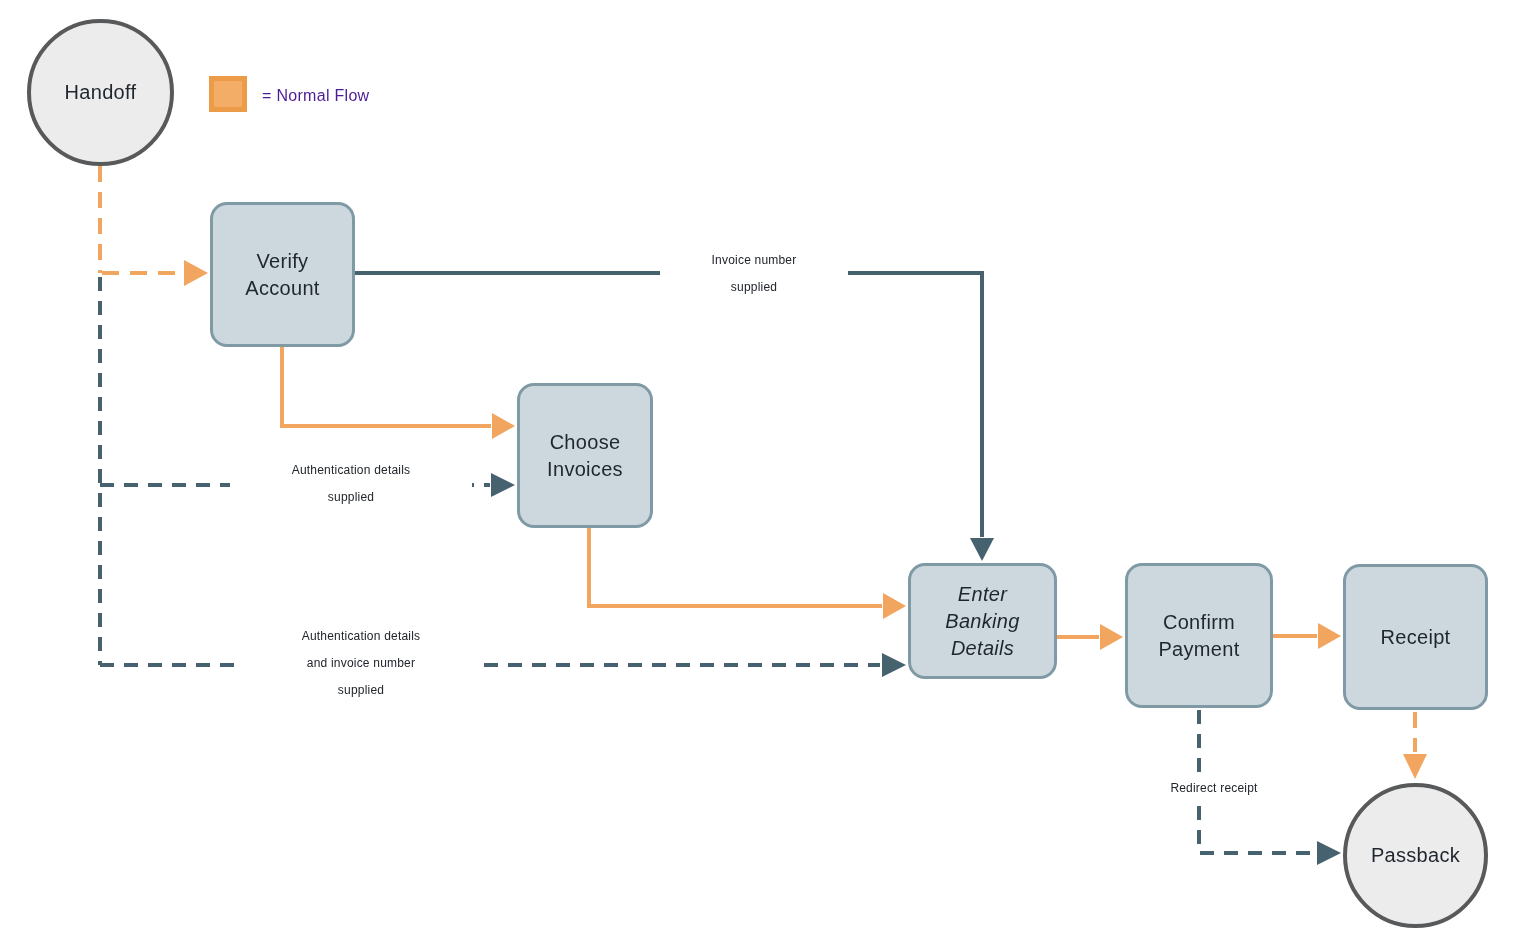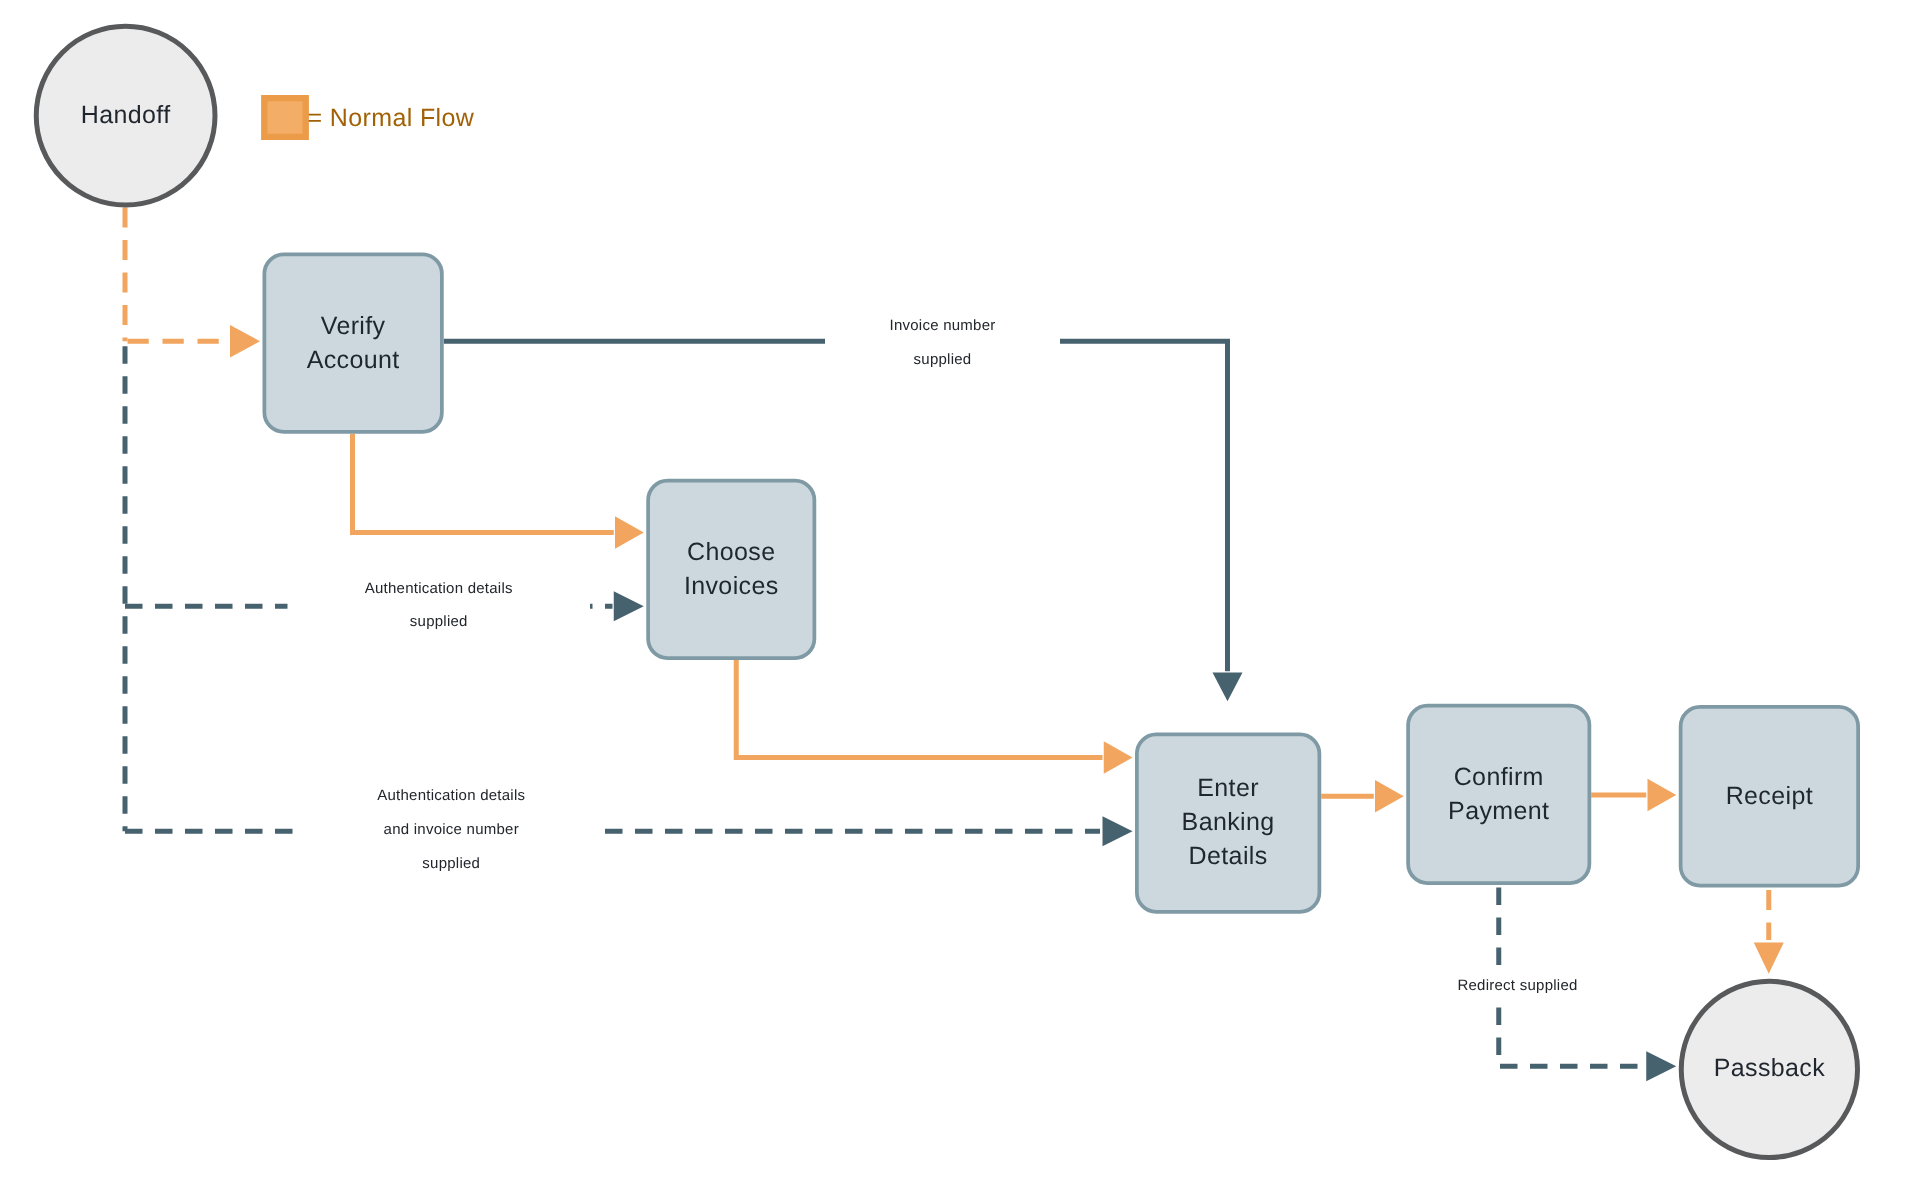"= Normal Flow" .legend-label { color: #a16207 -> #4c1d95; font-size: 20px -> 16px; left: 246px -> 262px }
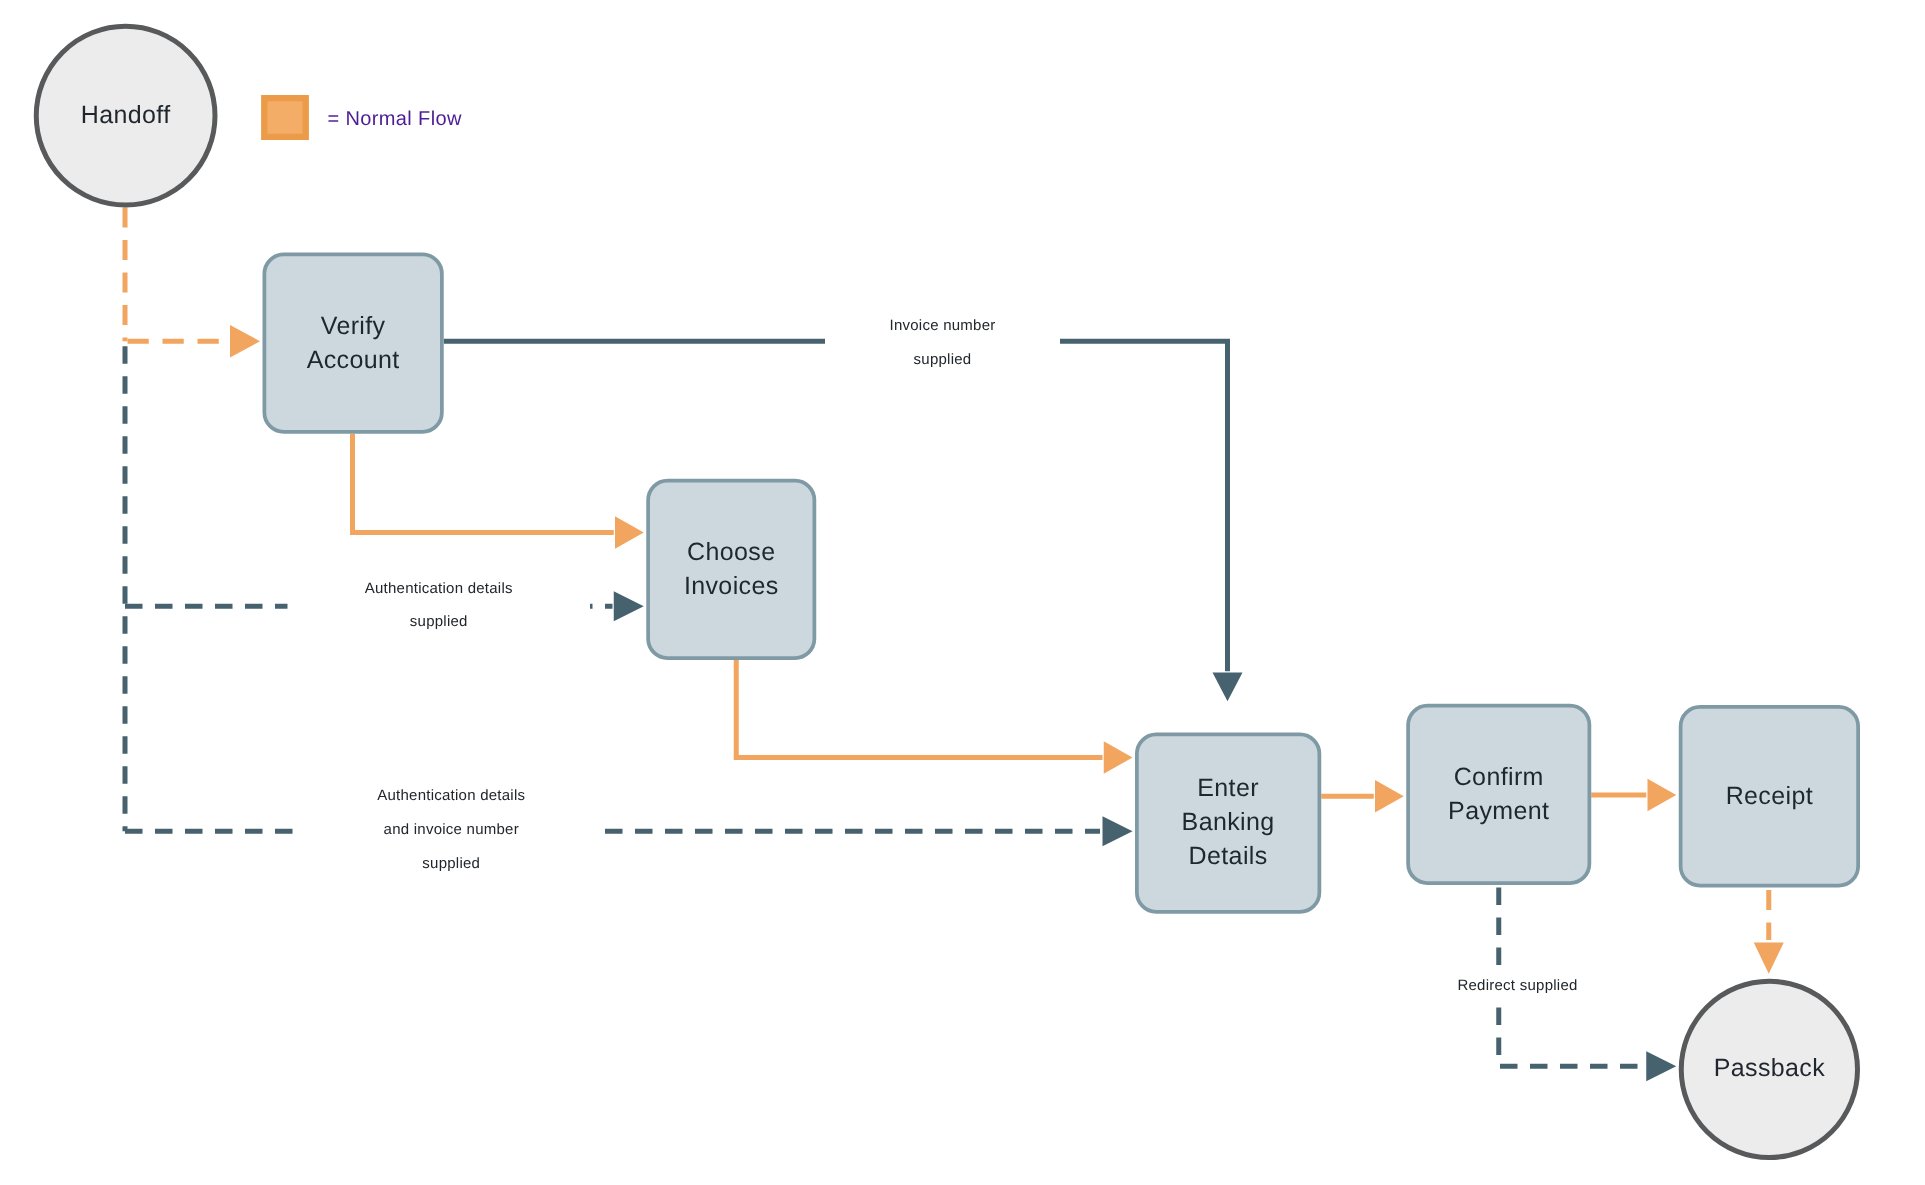"Enter" div.node { font-style: none -> italic; height: 145px -> 116px; top: 586px -> 563px }
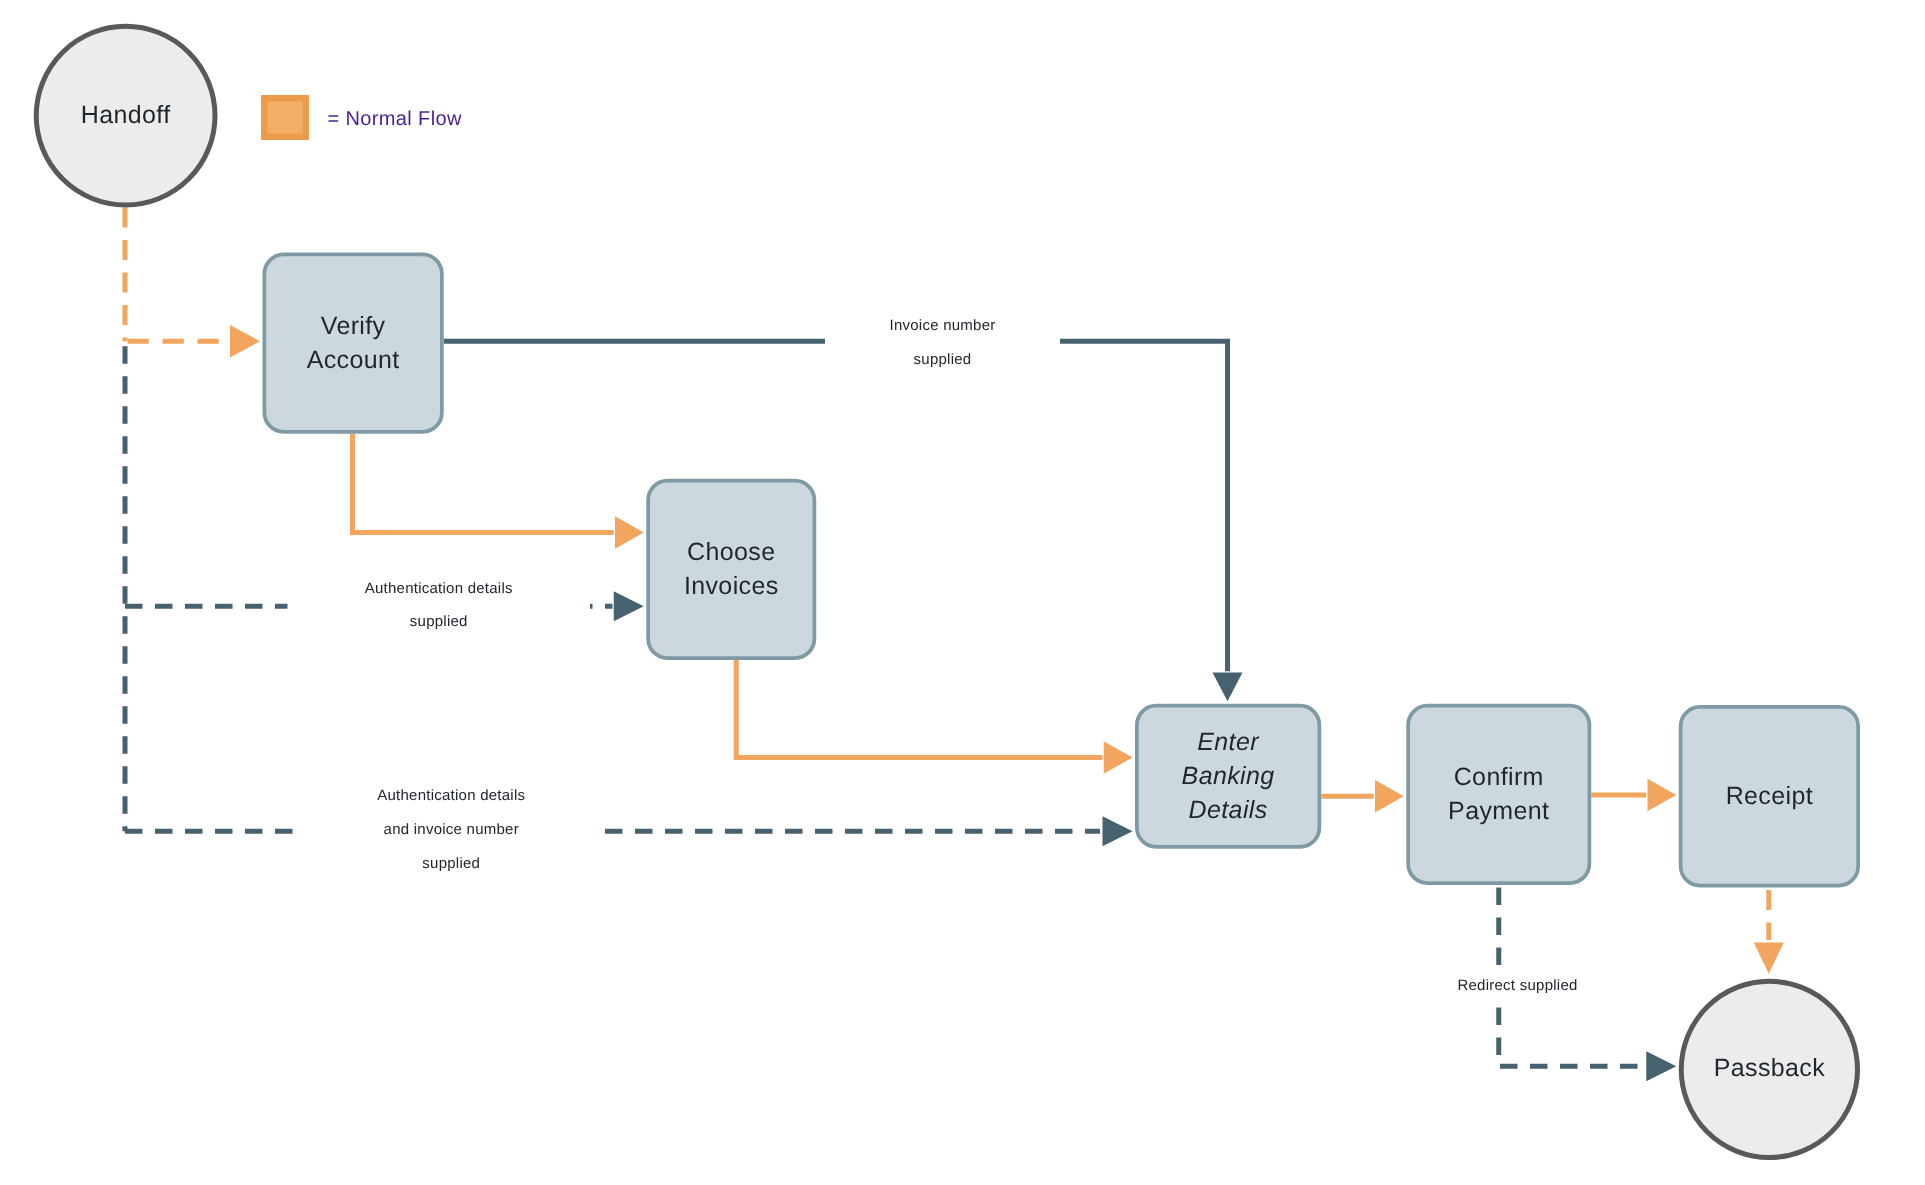"Redirect supplied" div.edge-label { text: supplied -> receipt }
